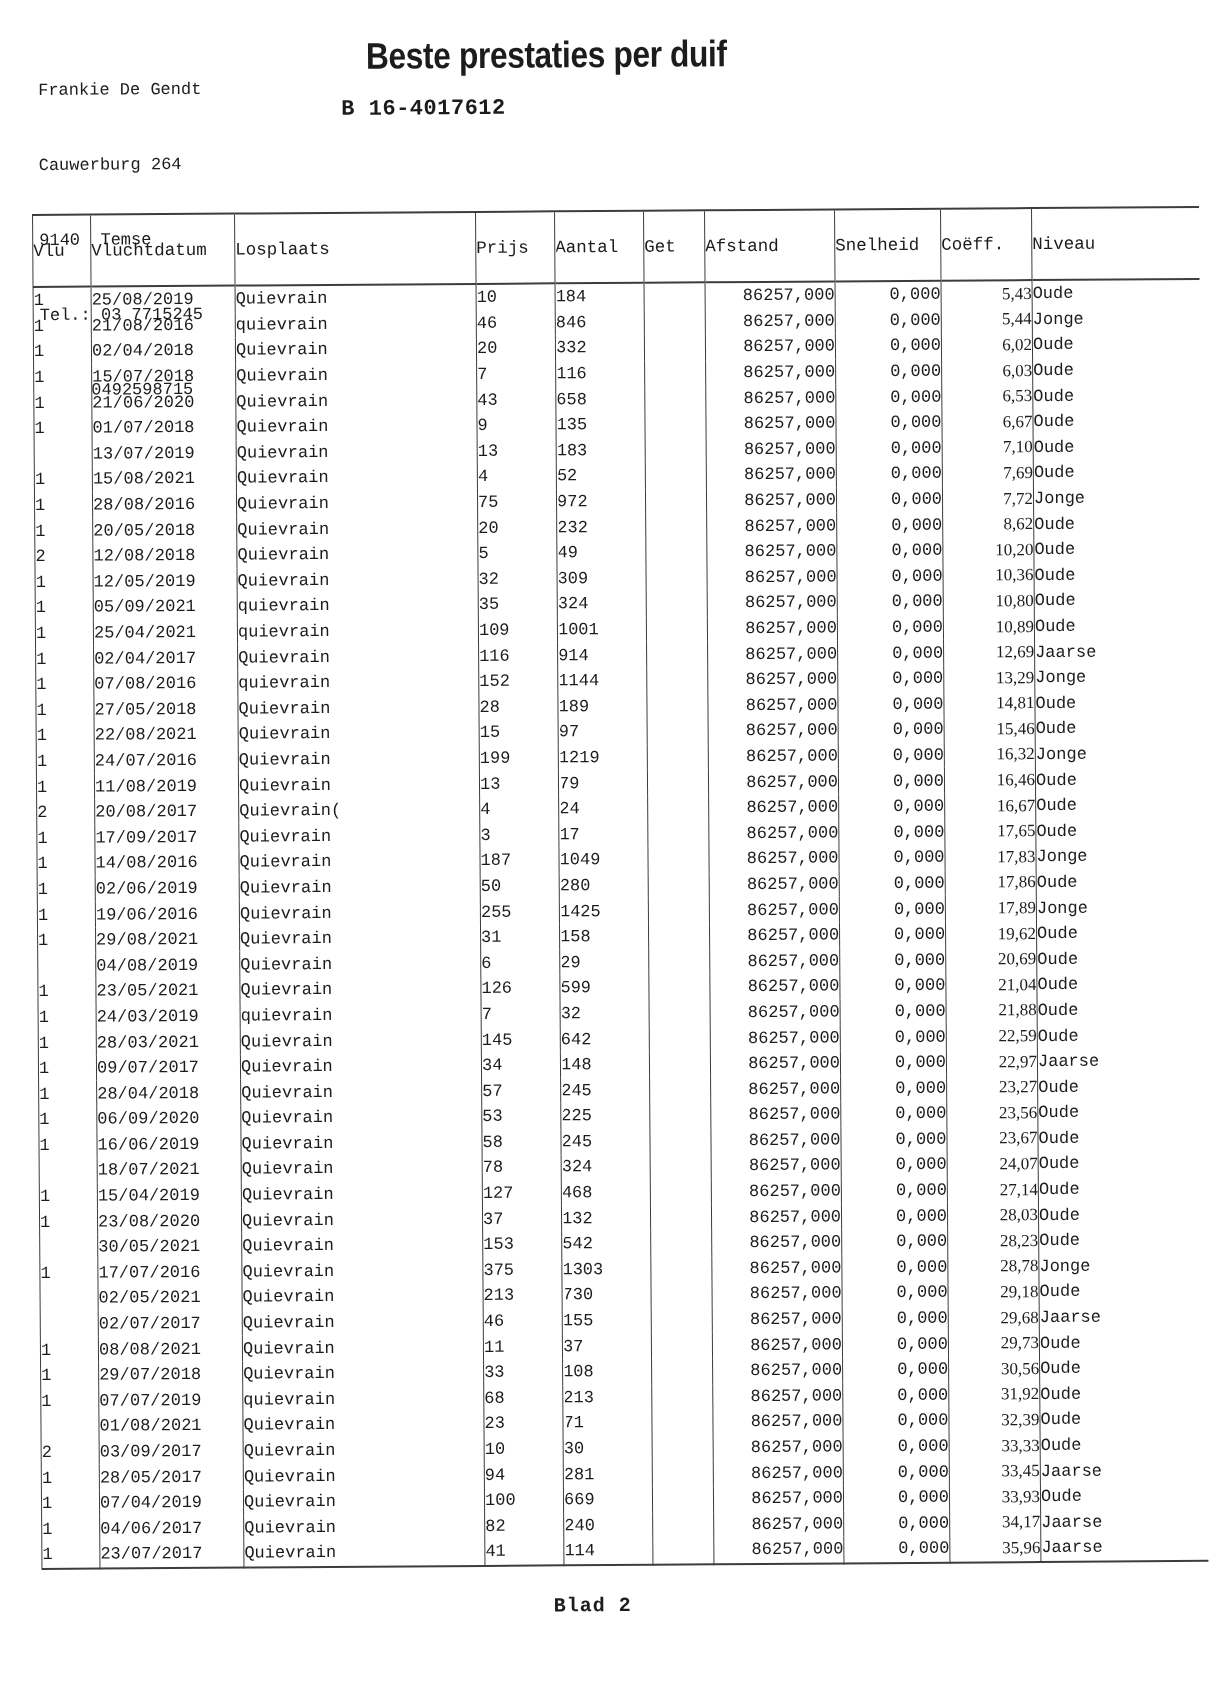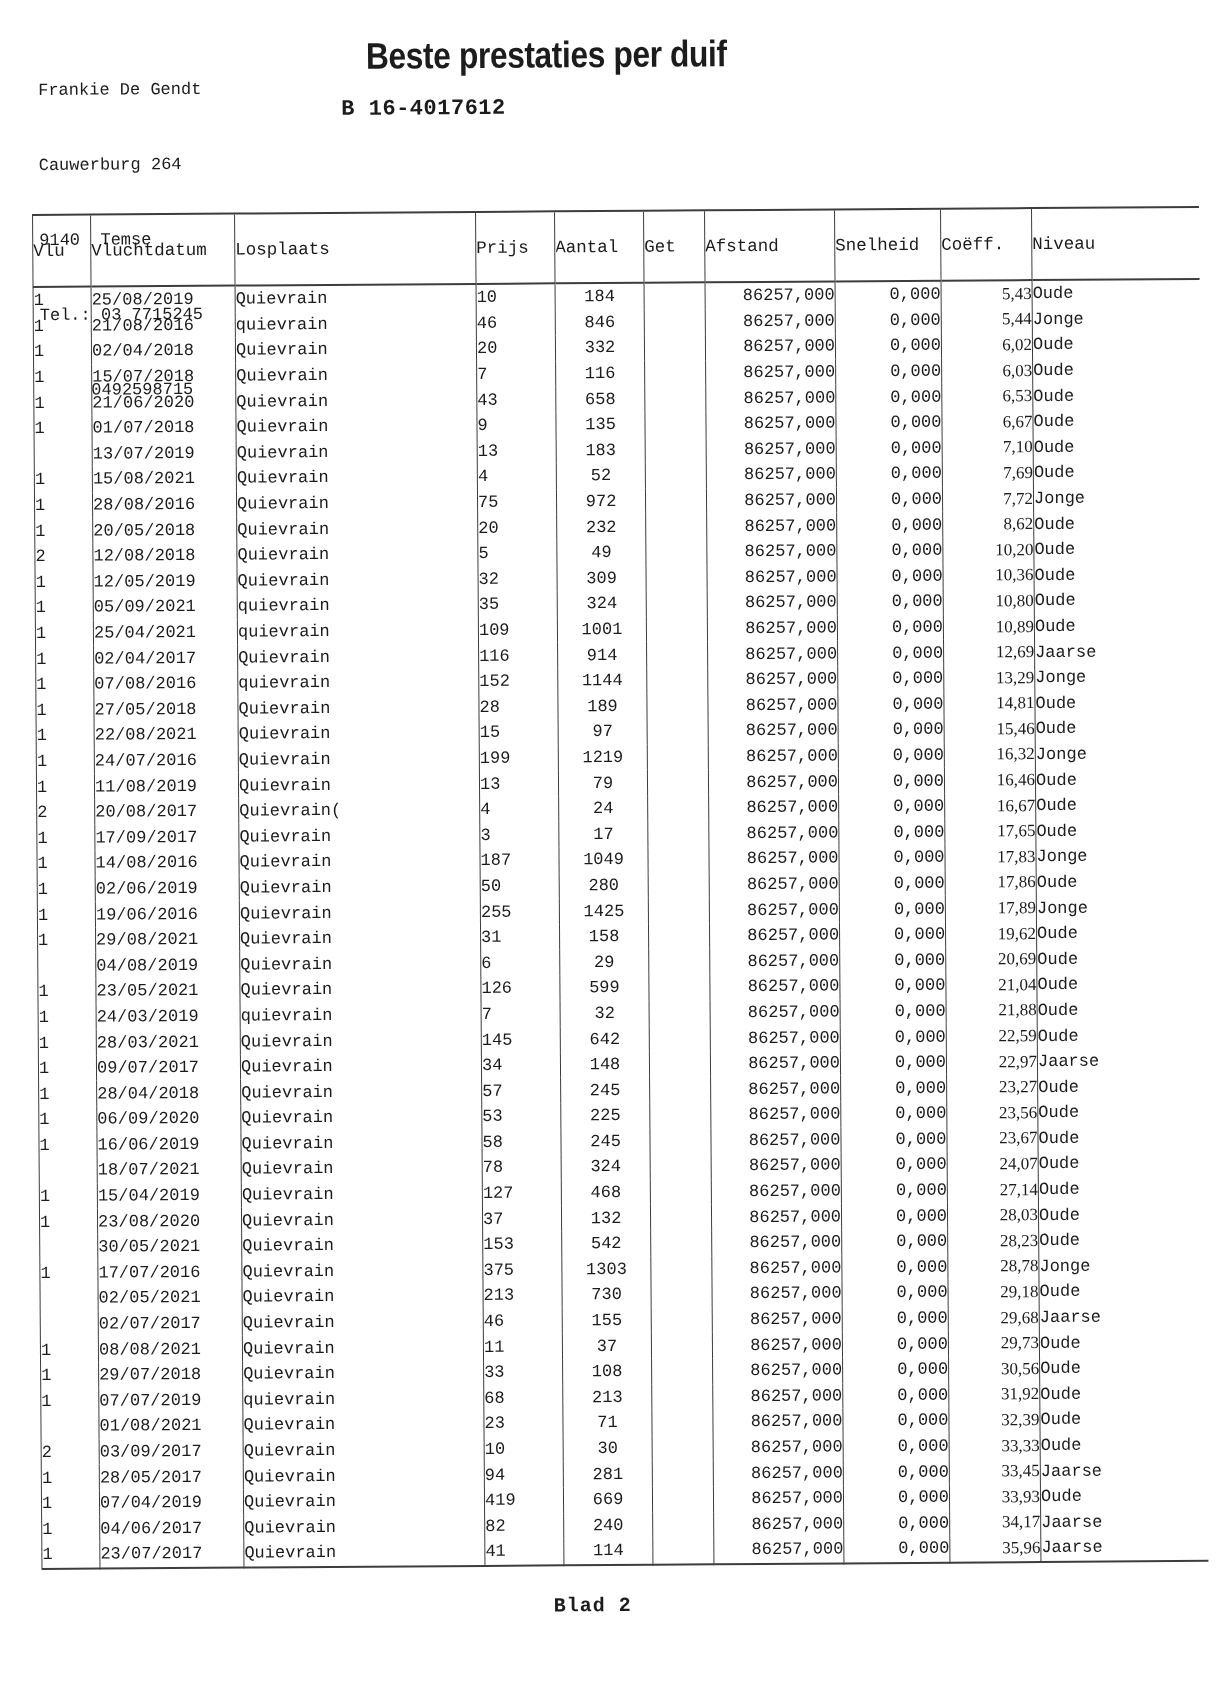"184" td.col-aantal { text-align: center -> left }
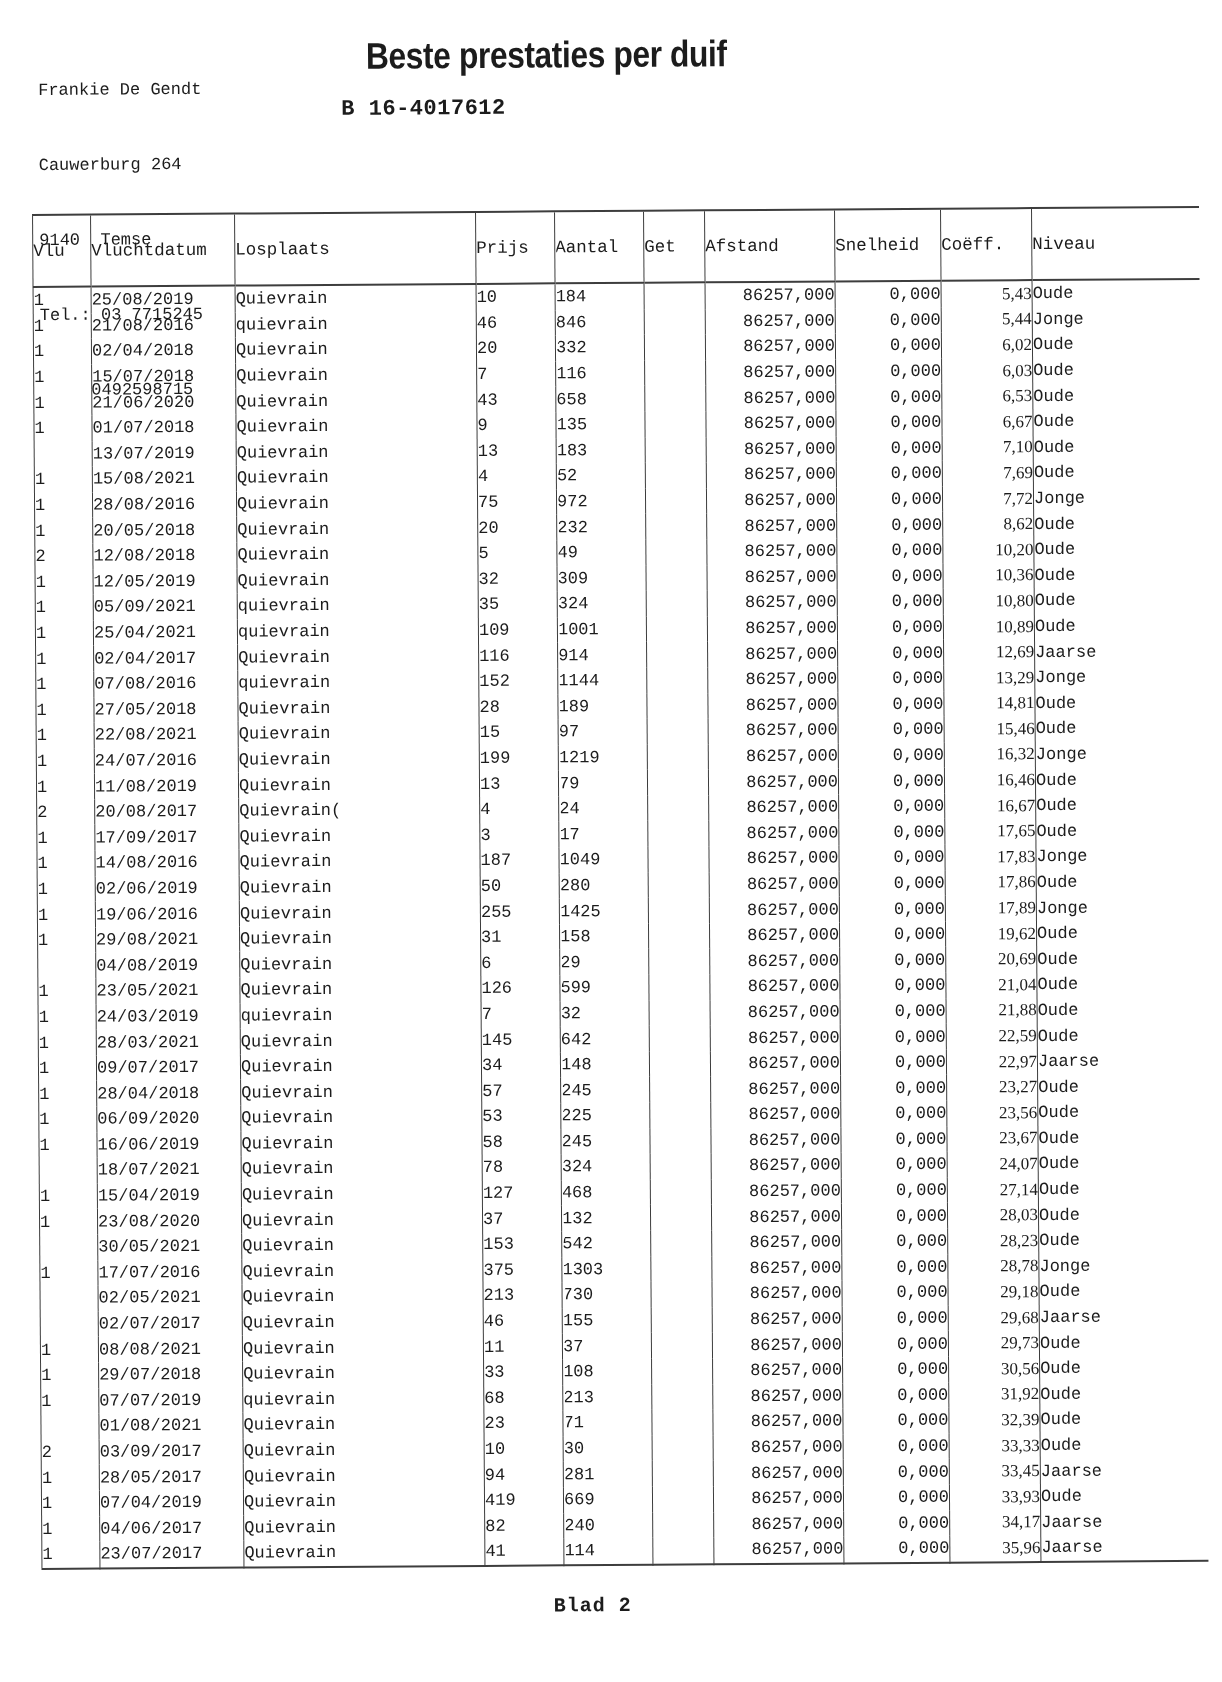"419" td.col-prijs { text: 419 -> 100 }
